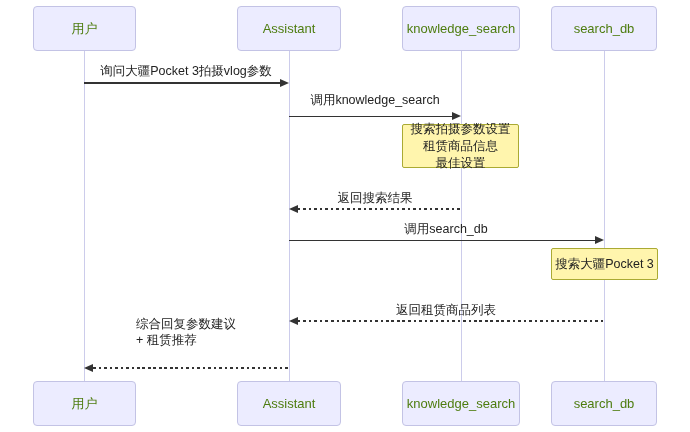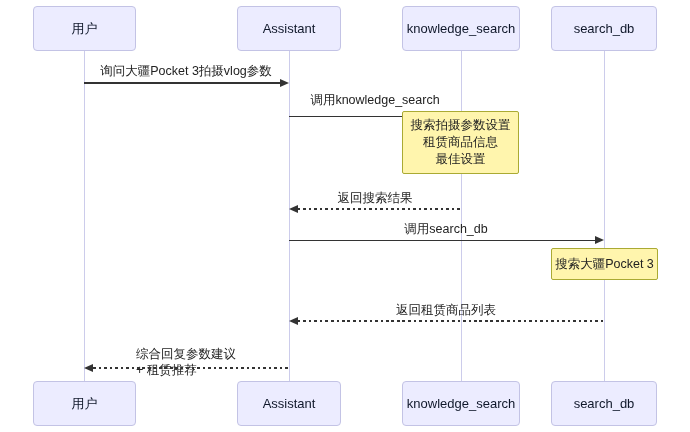"用户" .actor { color: #0f172a -> #4d7c0f }
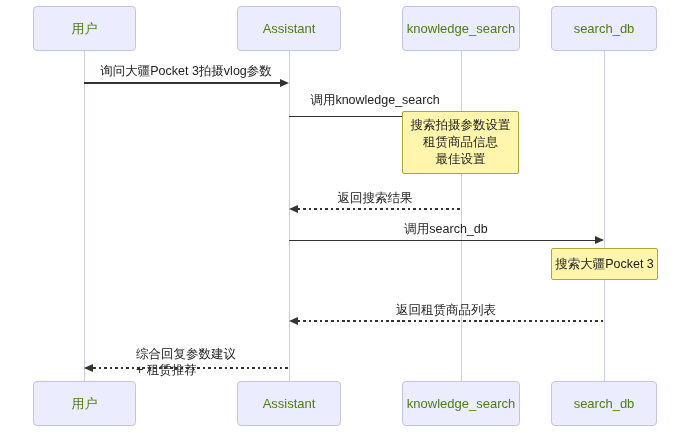"搜索拍摄参数设置" div.note { height: 63px -> 44px; top: 111px -> 124px }
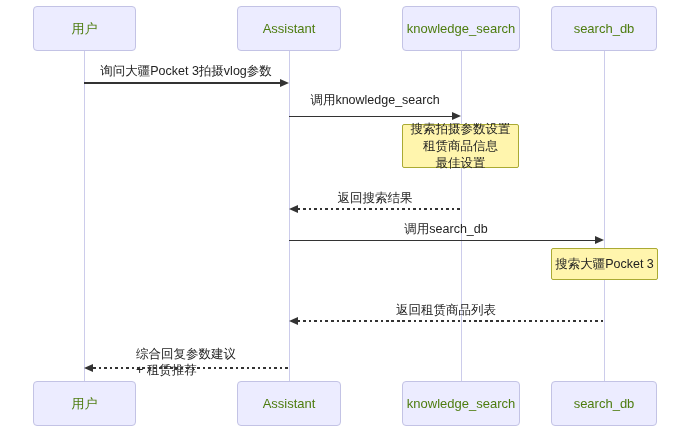"综合回复参数建议" div.msg-label { top: 346px -> 316px }
